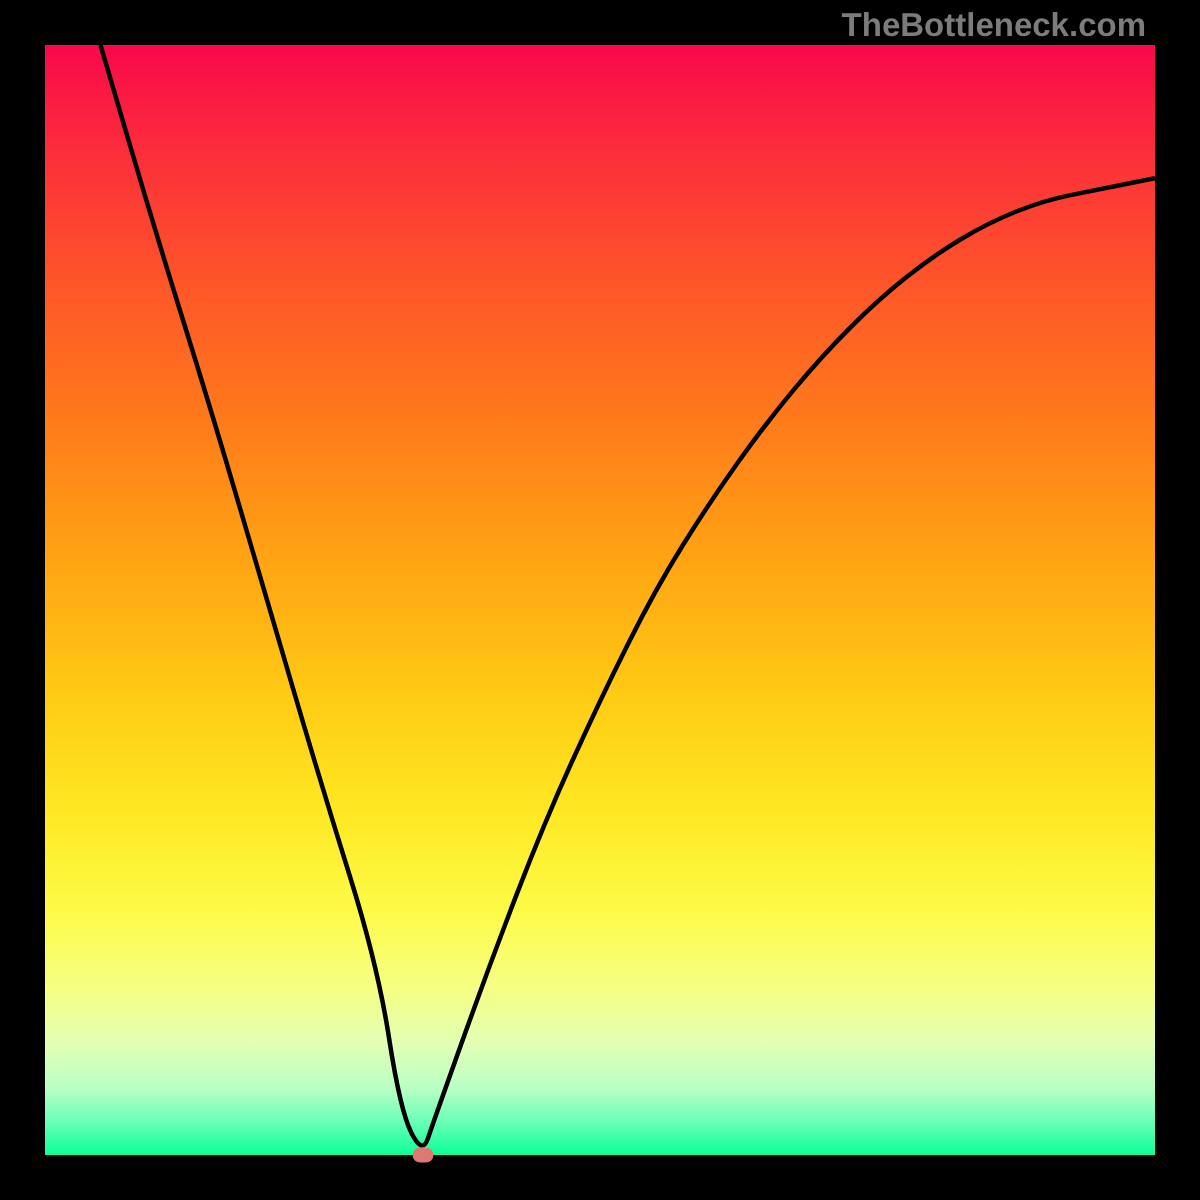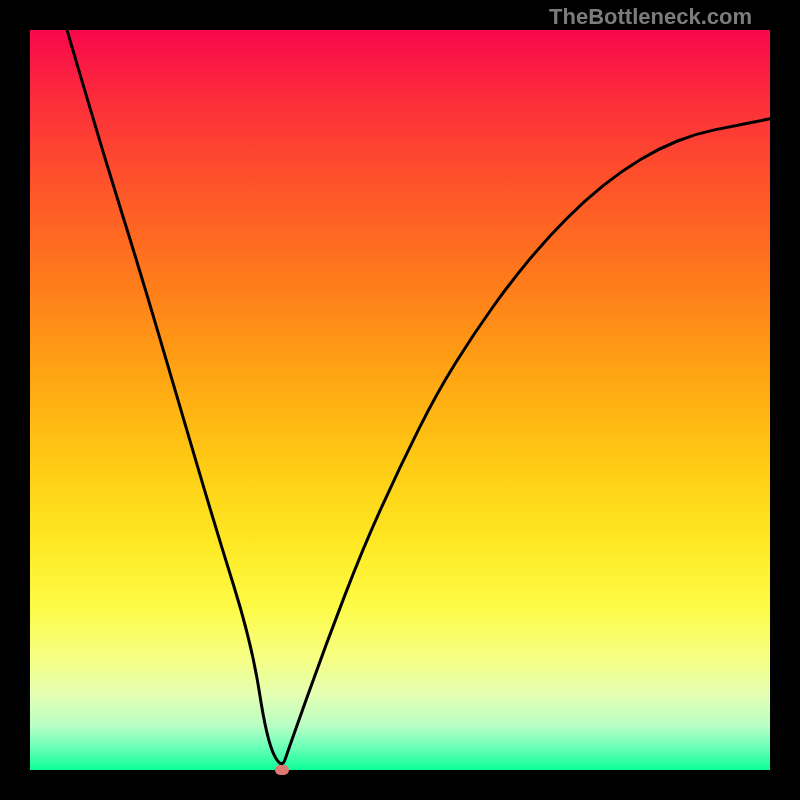"TheBottleneck.com" .attribution { right: 48px -> 36px }
